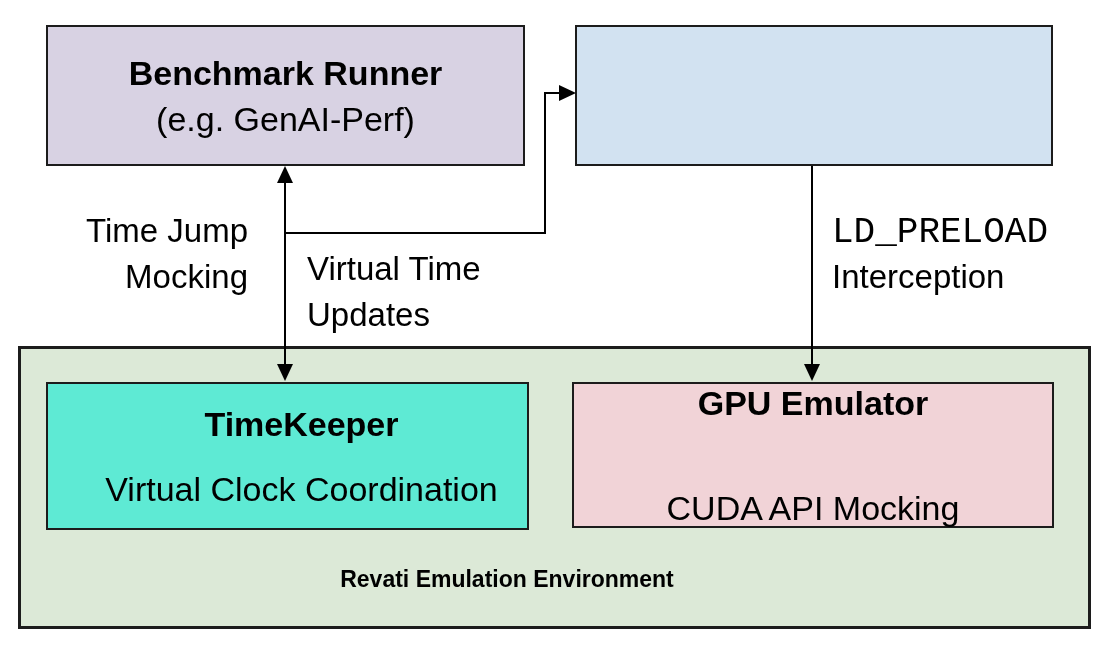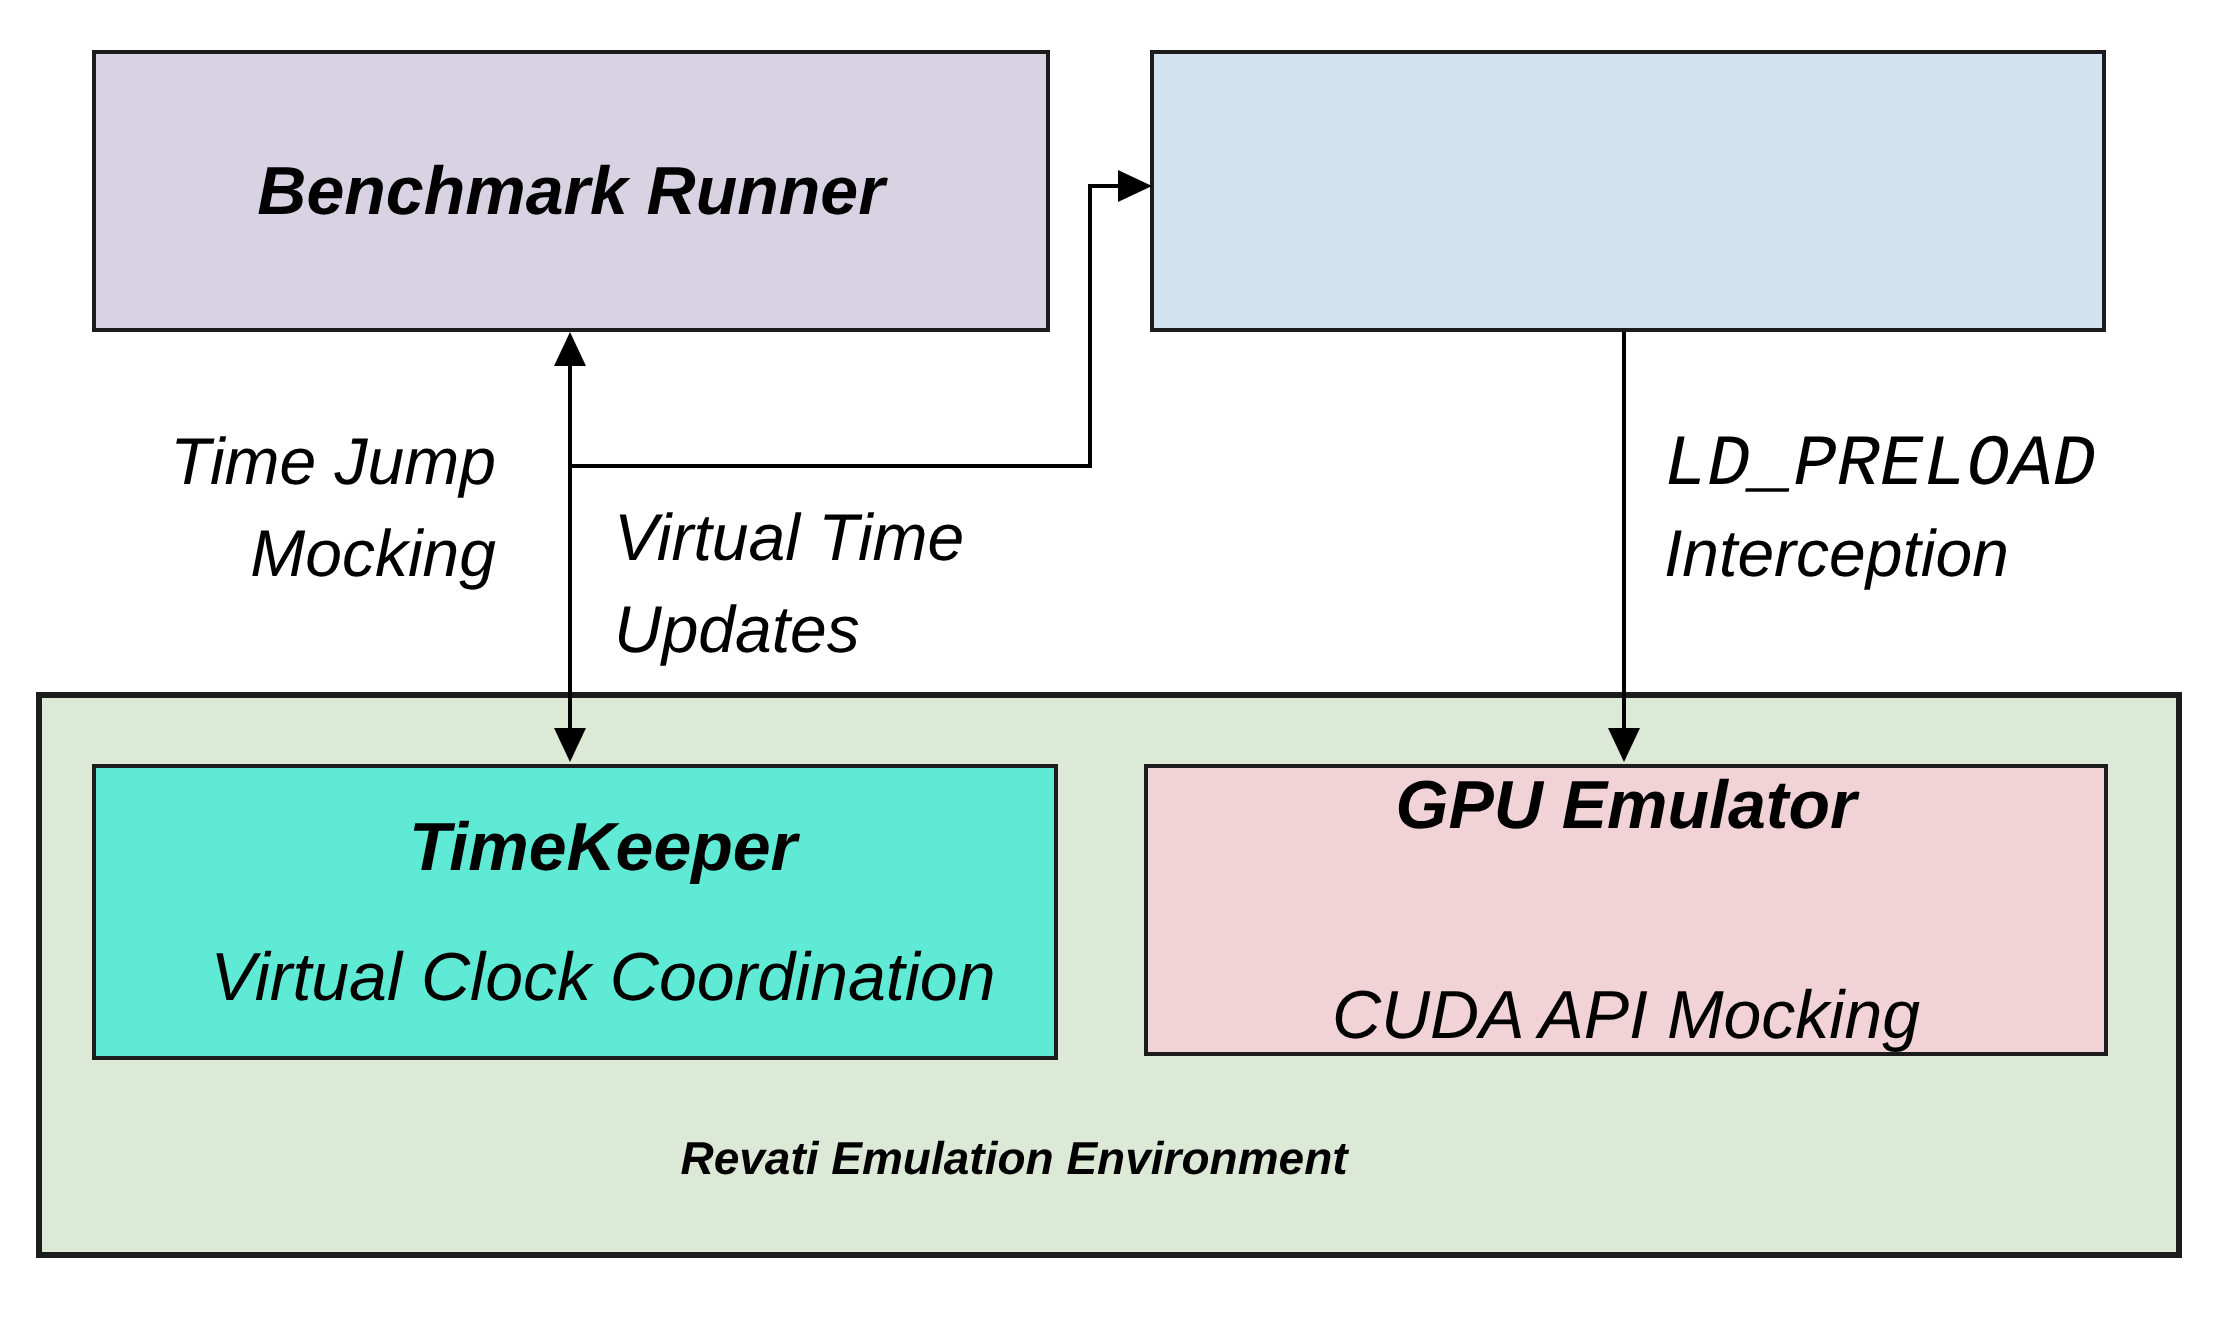"Benchmark Runner" #canvas { font-style: italic -> none }
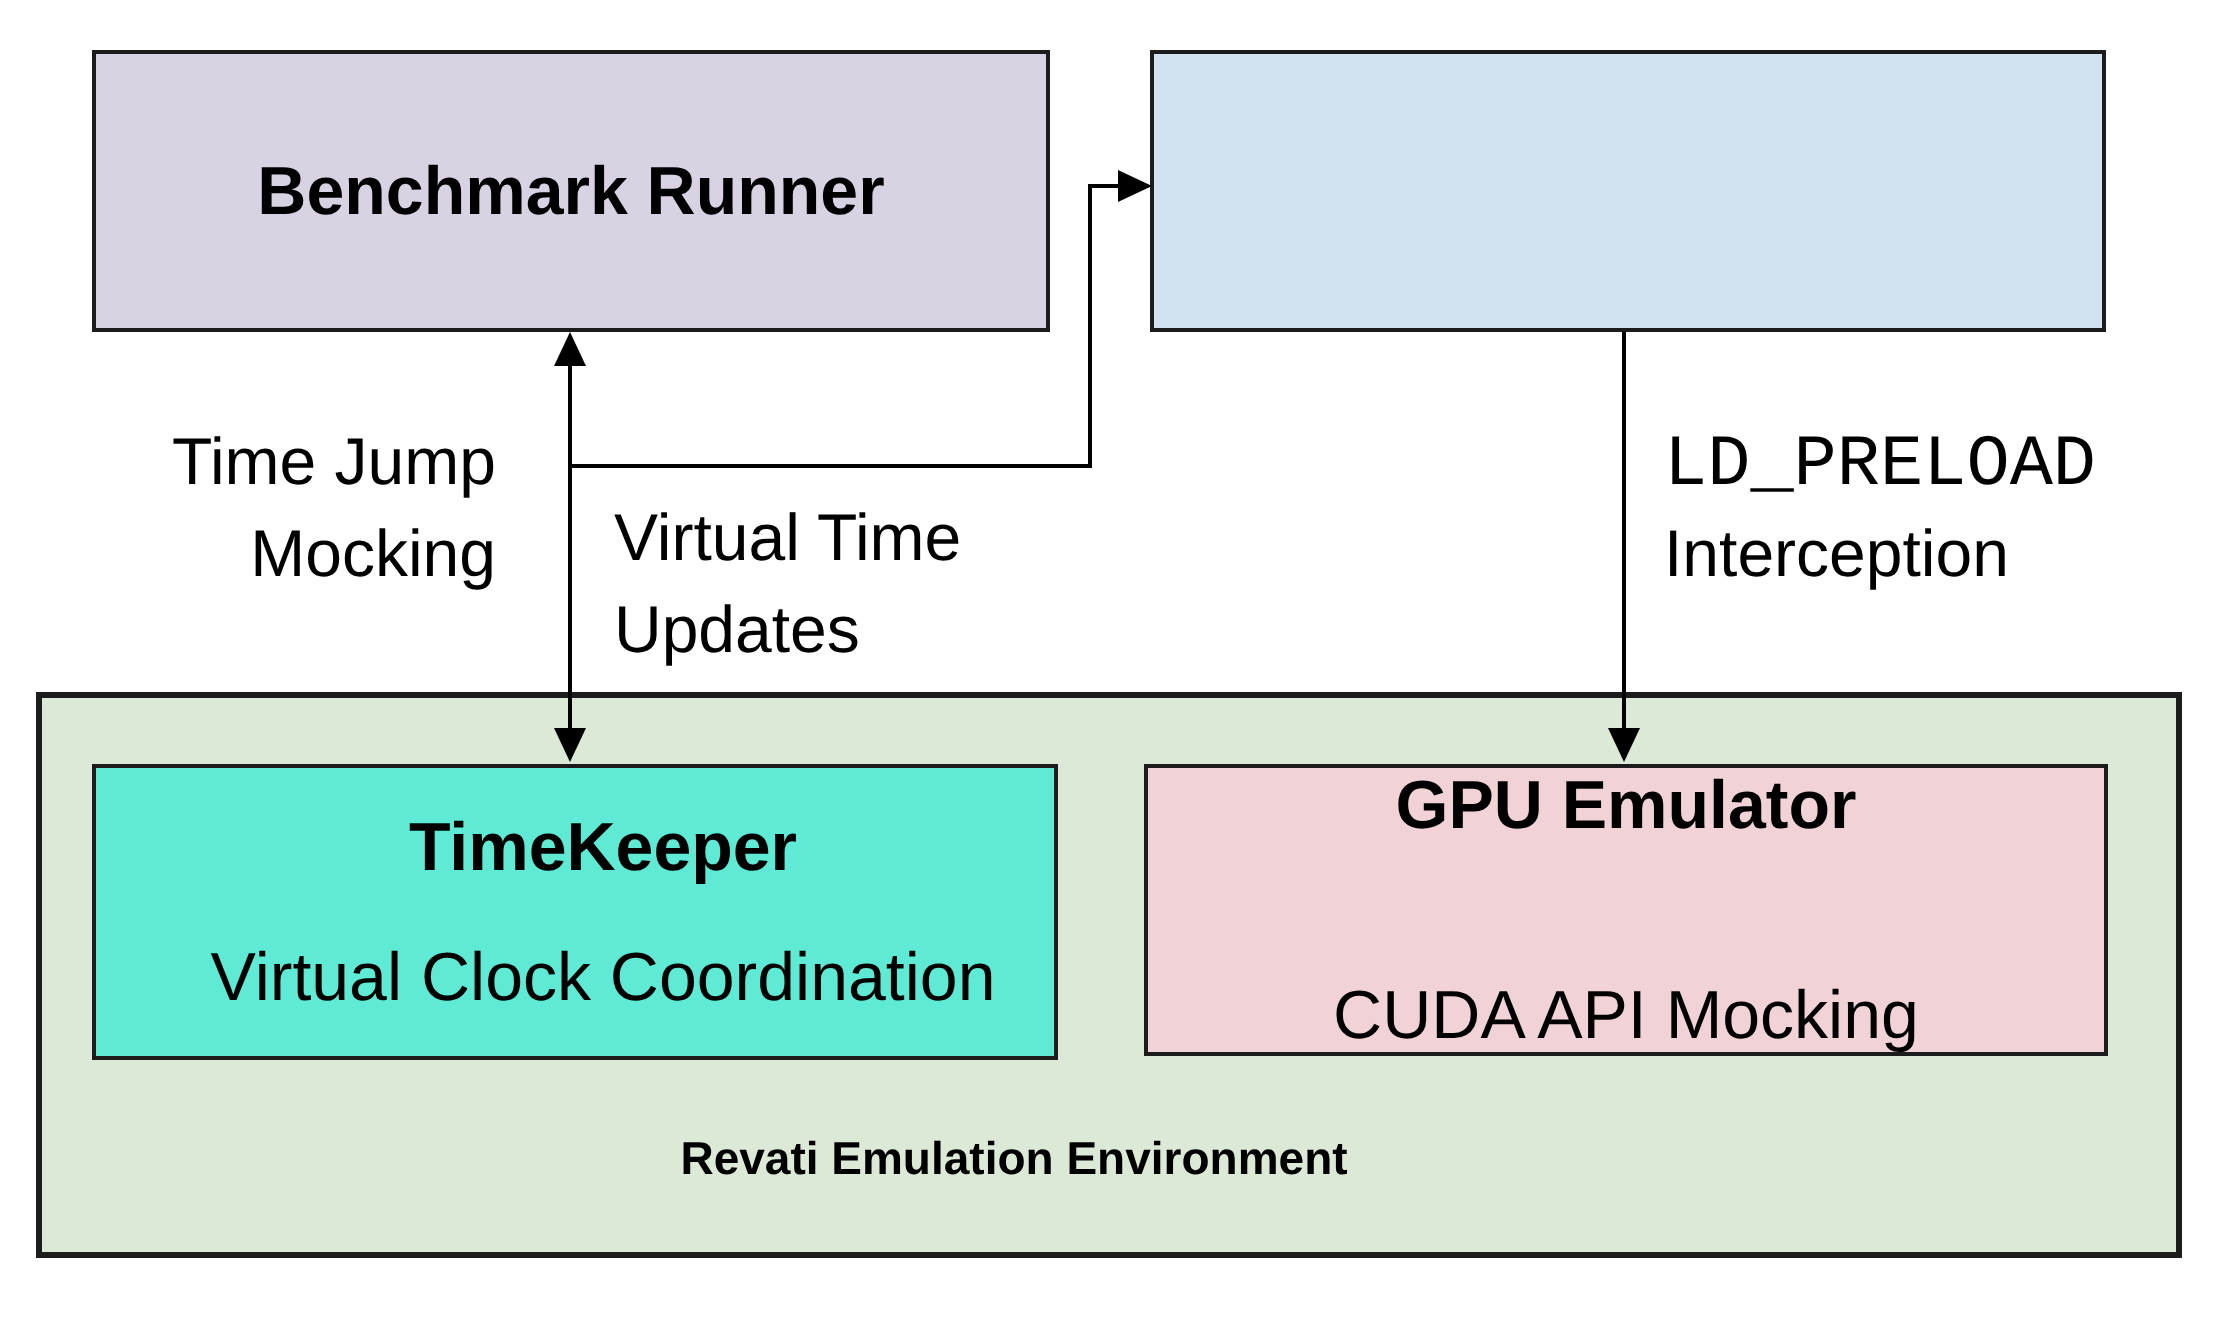"(e.g. GenAI-Perf)" div.box-sub { html: none -> <div>(e.g. GenAI-Perf)</div> }
